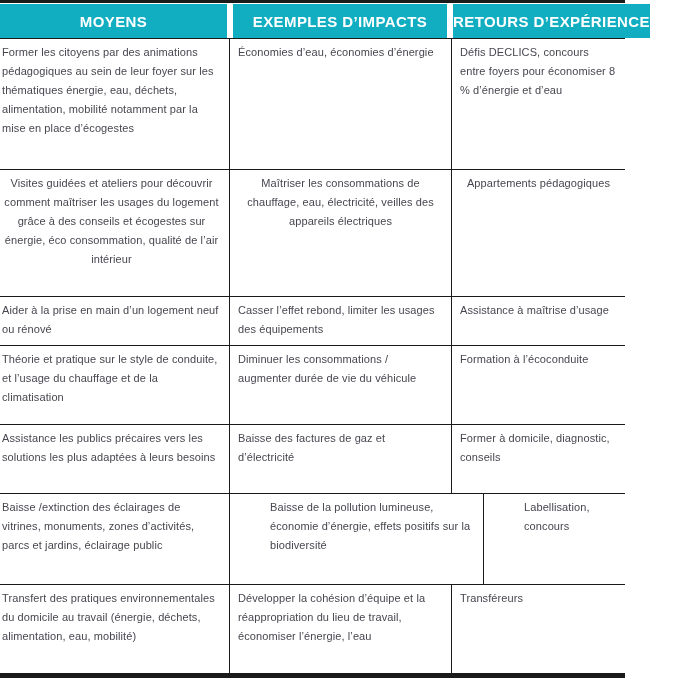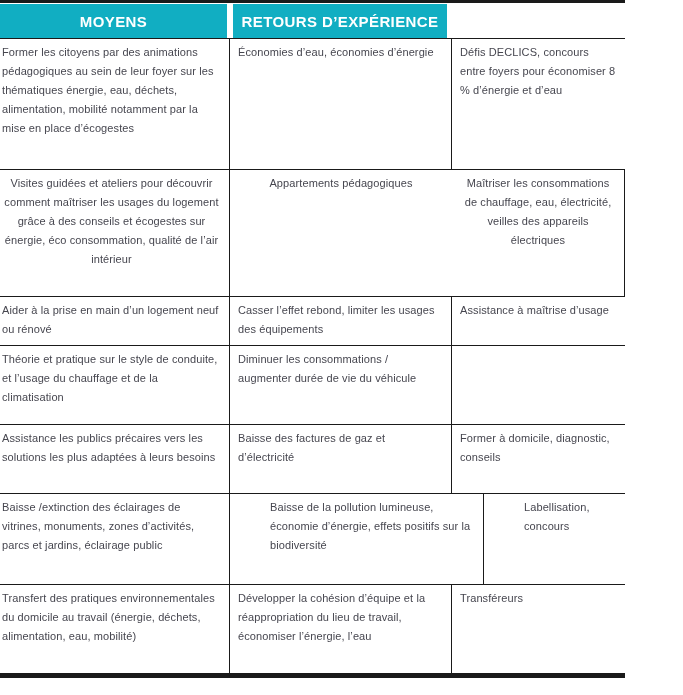"EXEMPLES D’IMPACTS" div.hcell { html: none -> <div>EXEMPLES D’IMPACTS</div> }
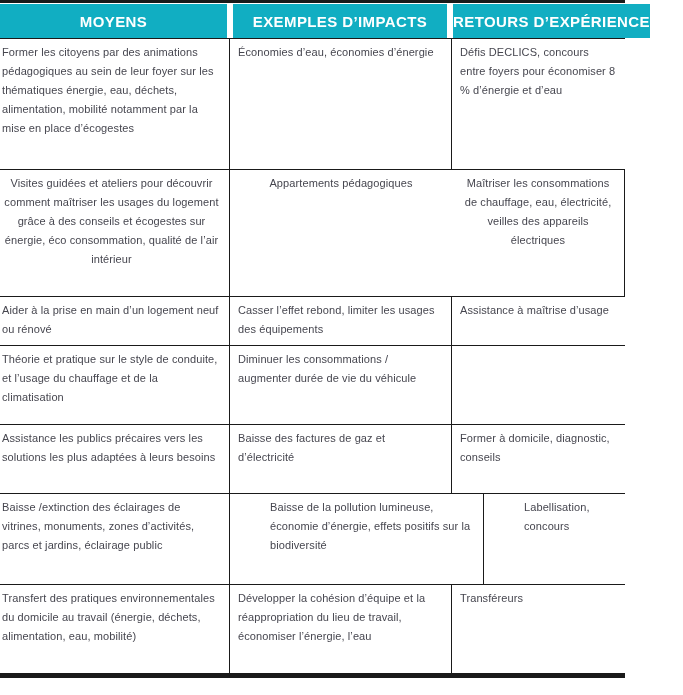"Appartements pédagogiques" div.cell { order: before "Maîtriser les consommations de" -> after "Maîtriser les consommations de" }
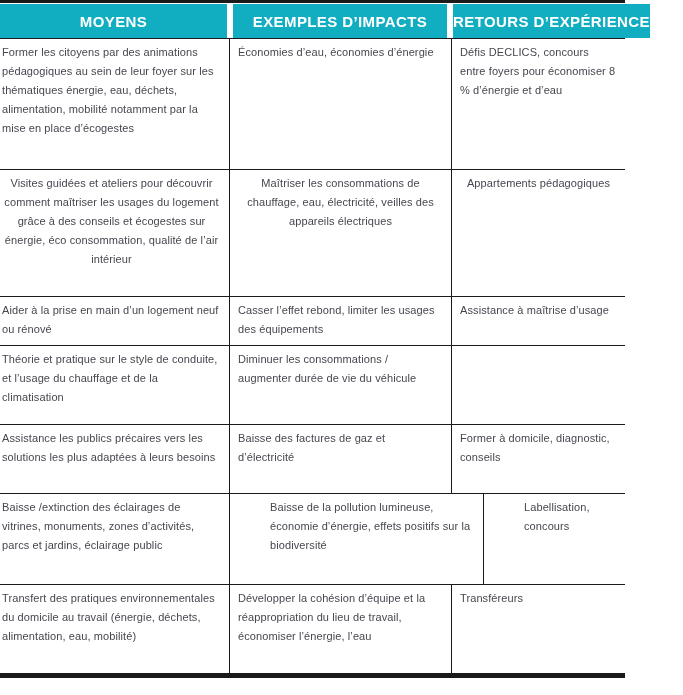"Formation à l’écoconduite" div.cell { html: none -> <div>Formation à l’écoconduite</div> }
